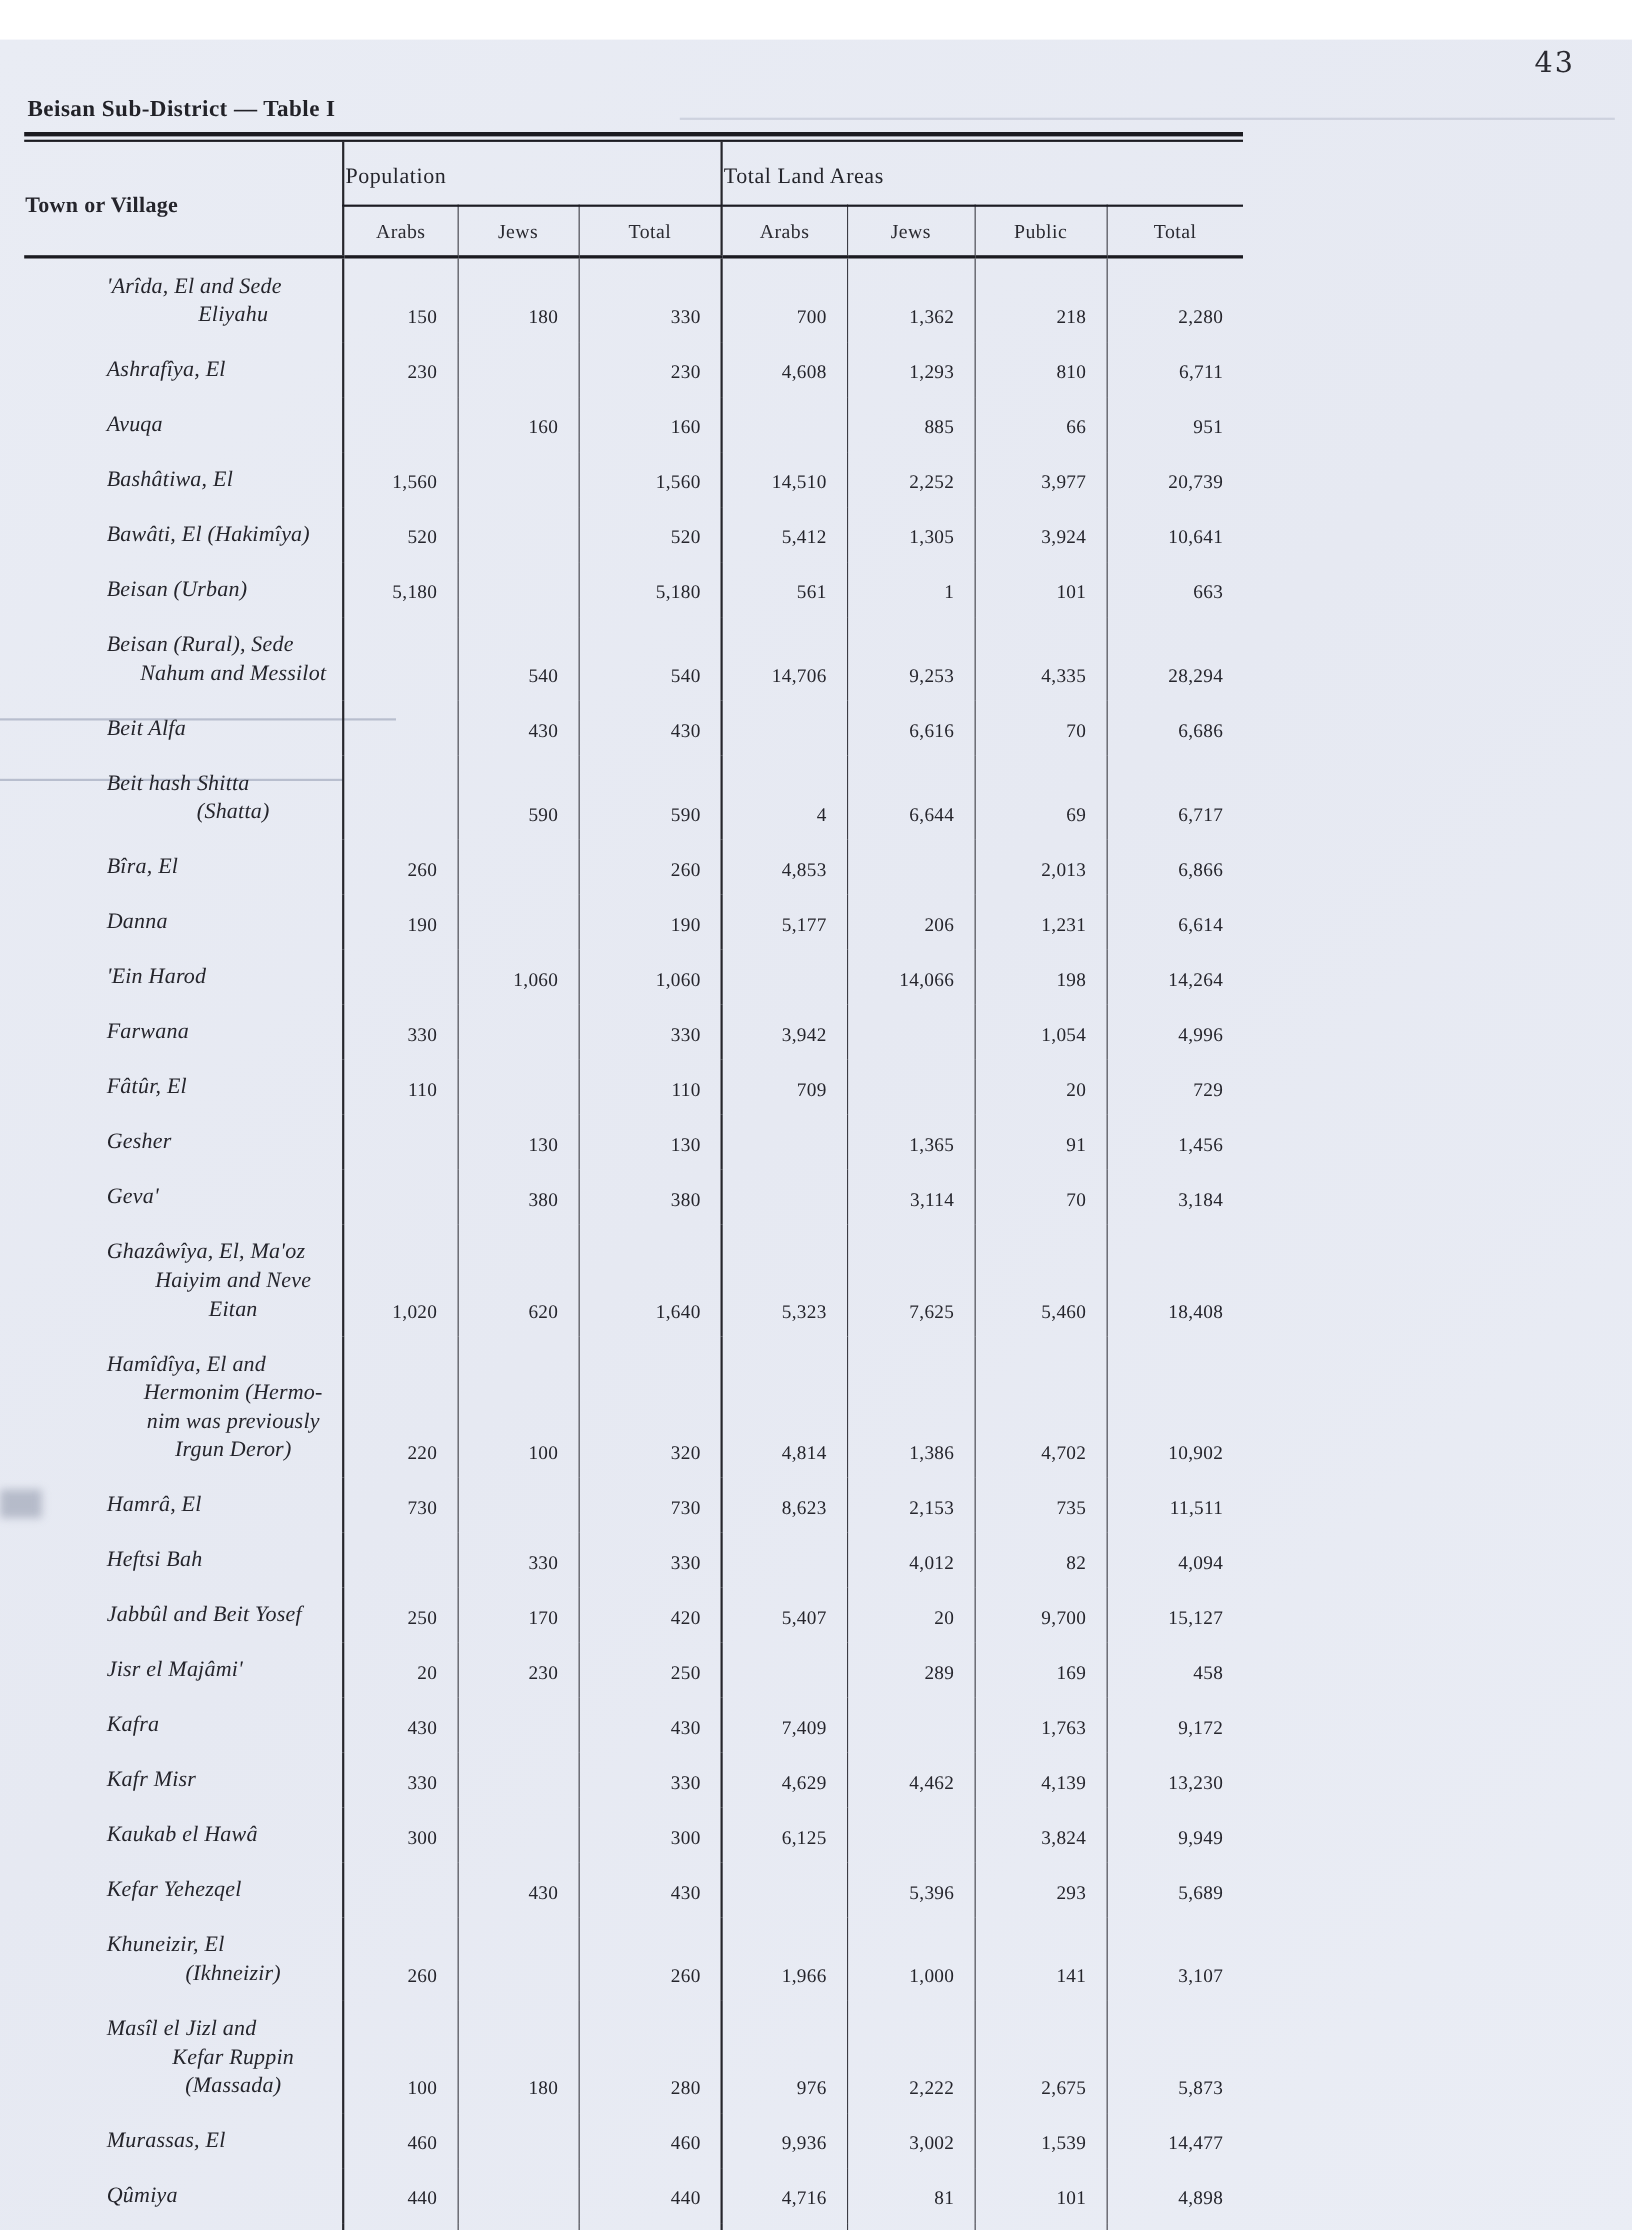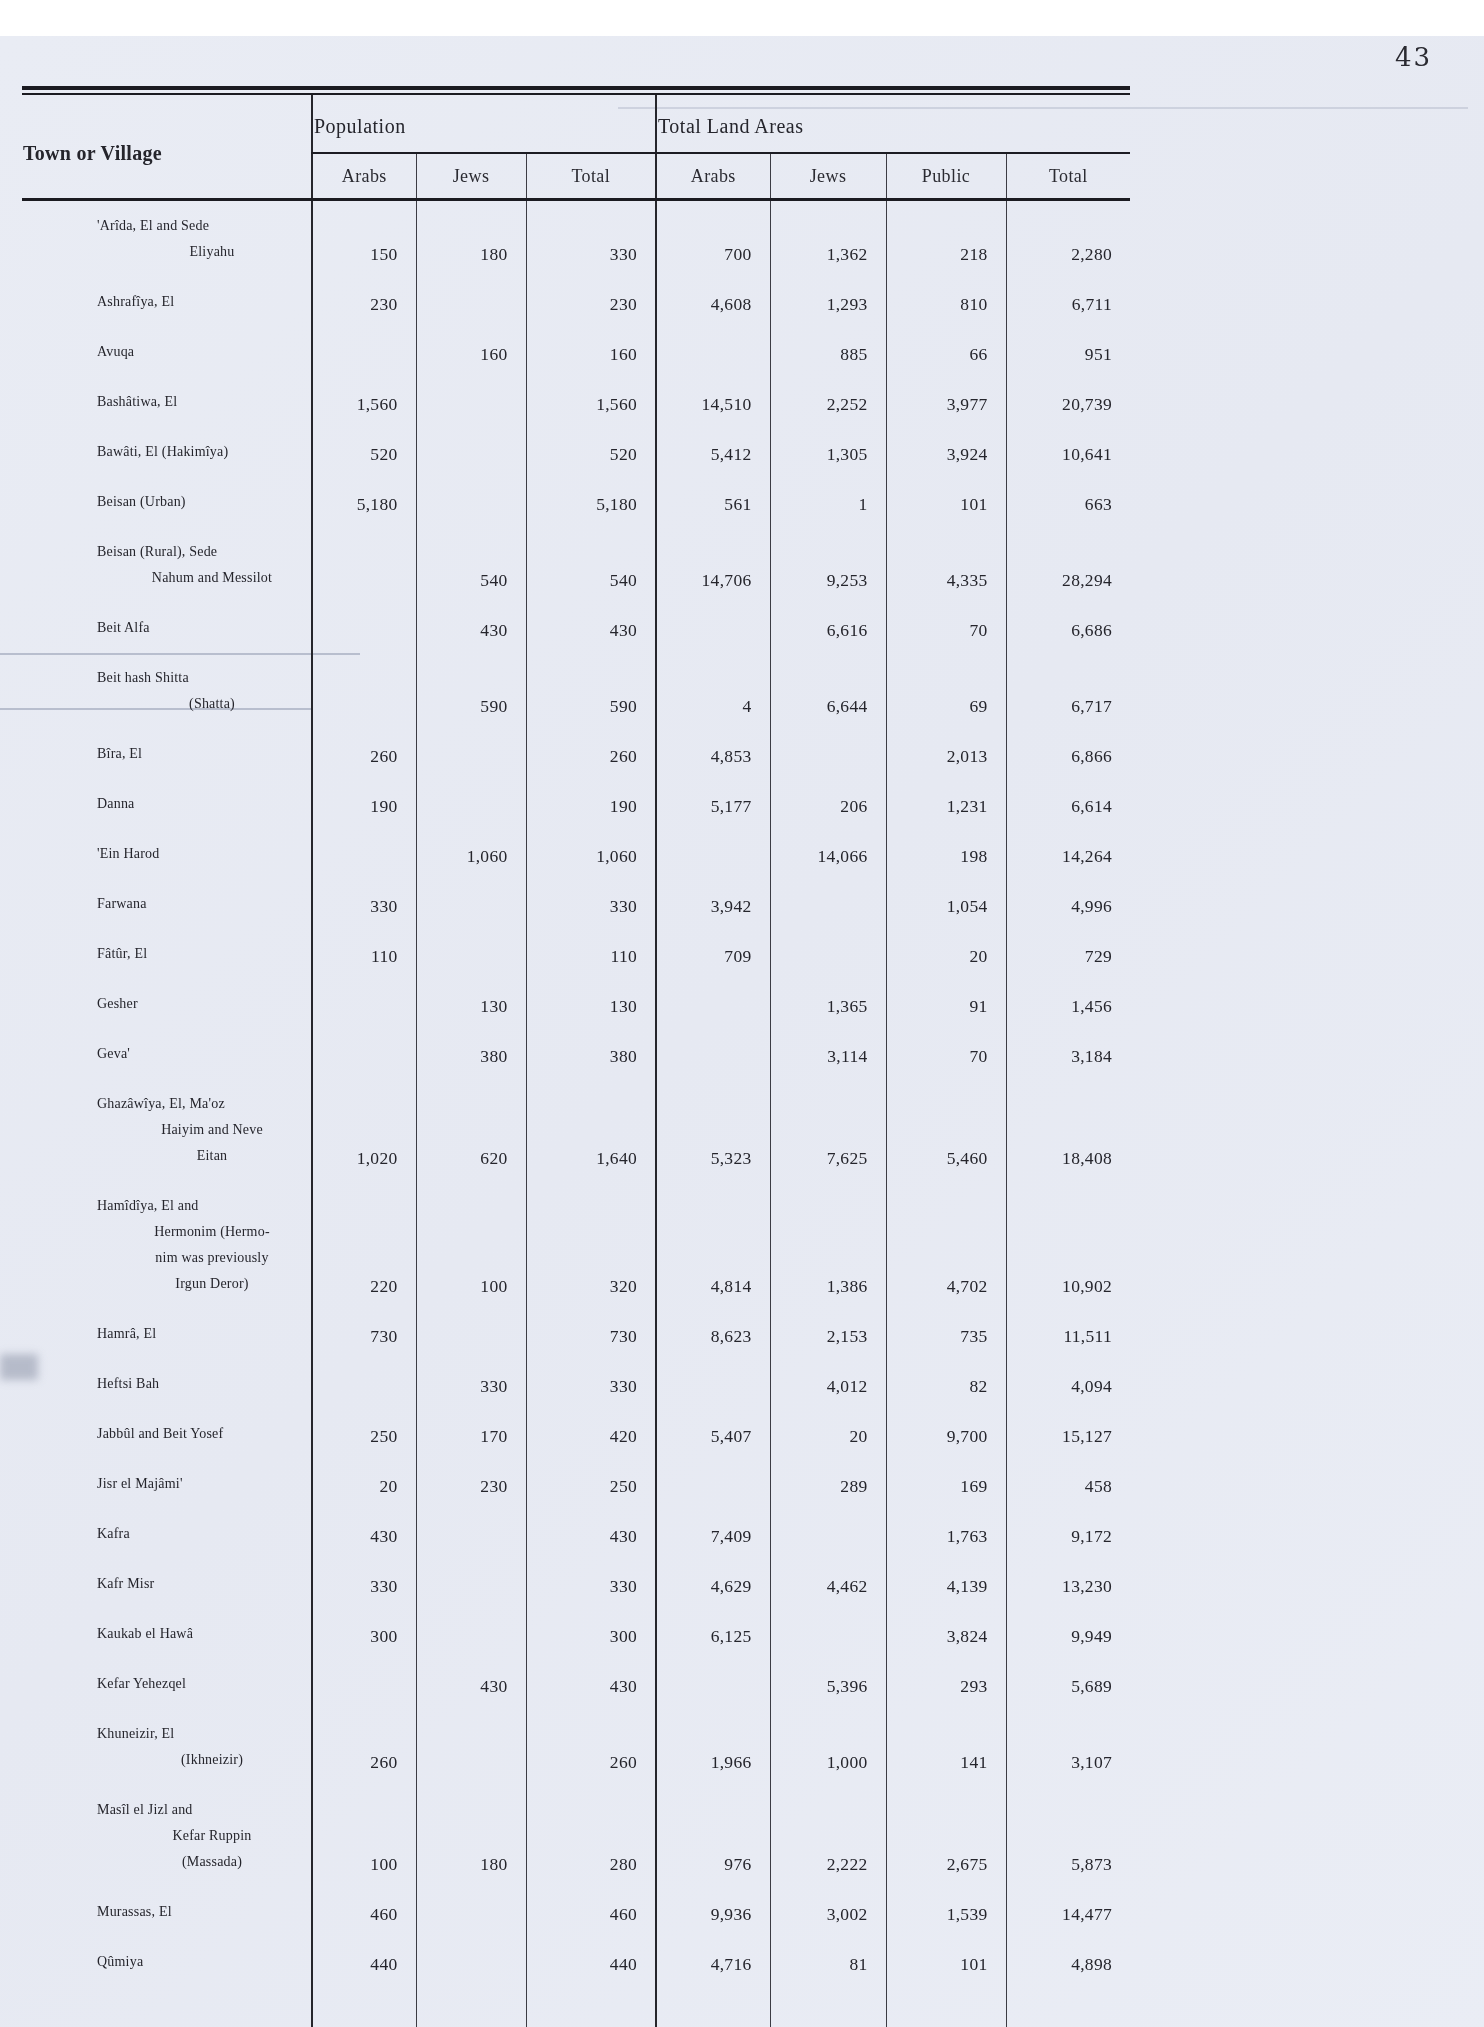"Beisan Sub-District — Table I" h1.doc-title { html: none -> <h1>Beisan Sub-District — Table I</h1> }
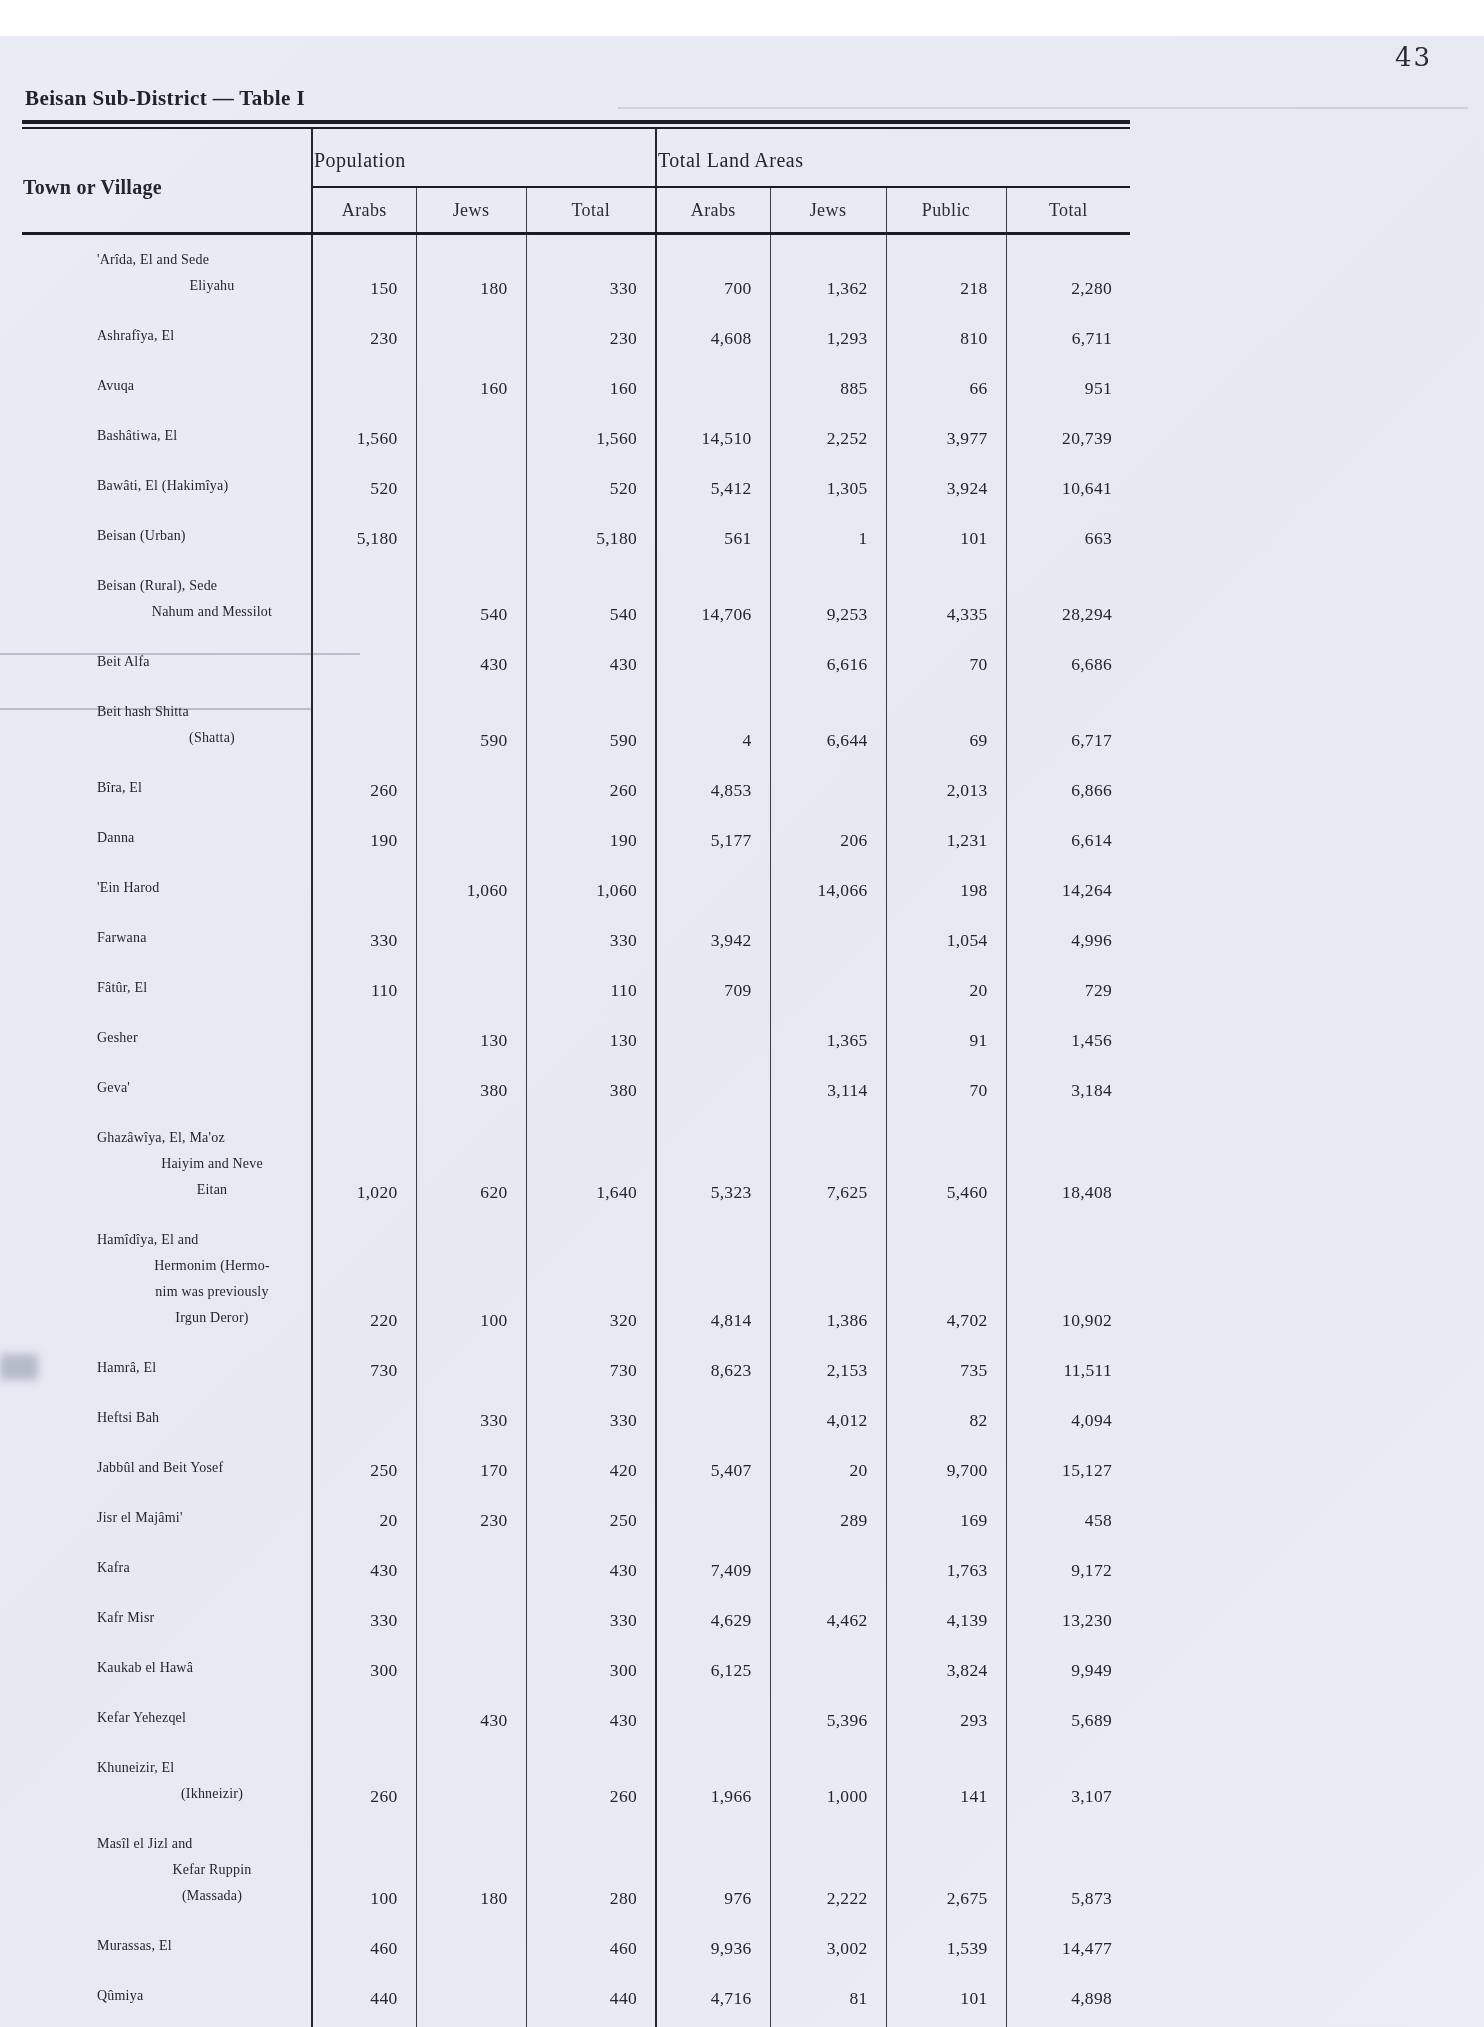"'Arîda, El and Sede" td.town { font-size: 14px -> 20px; font-style: none -> italic }
